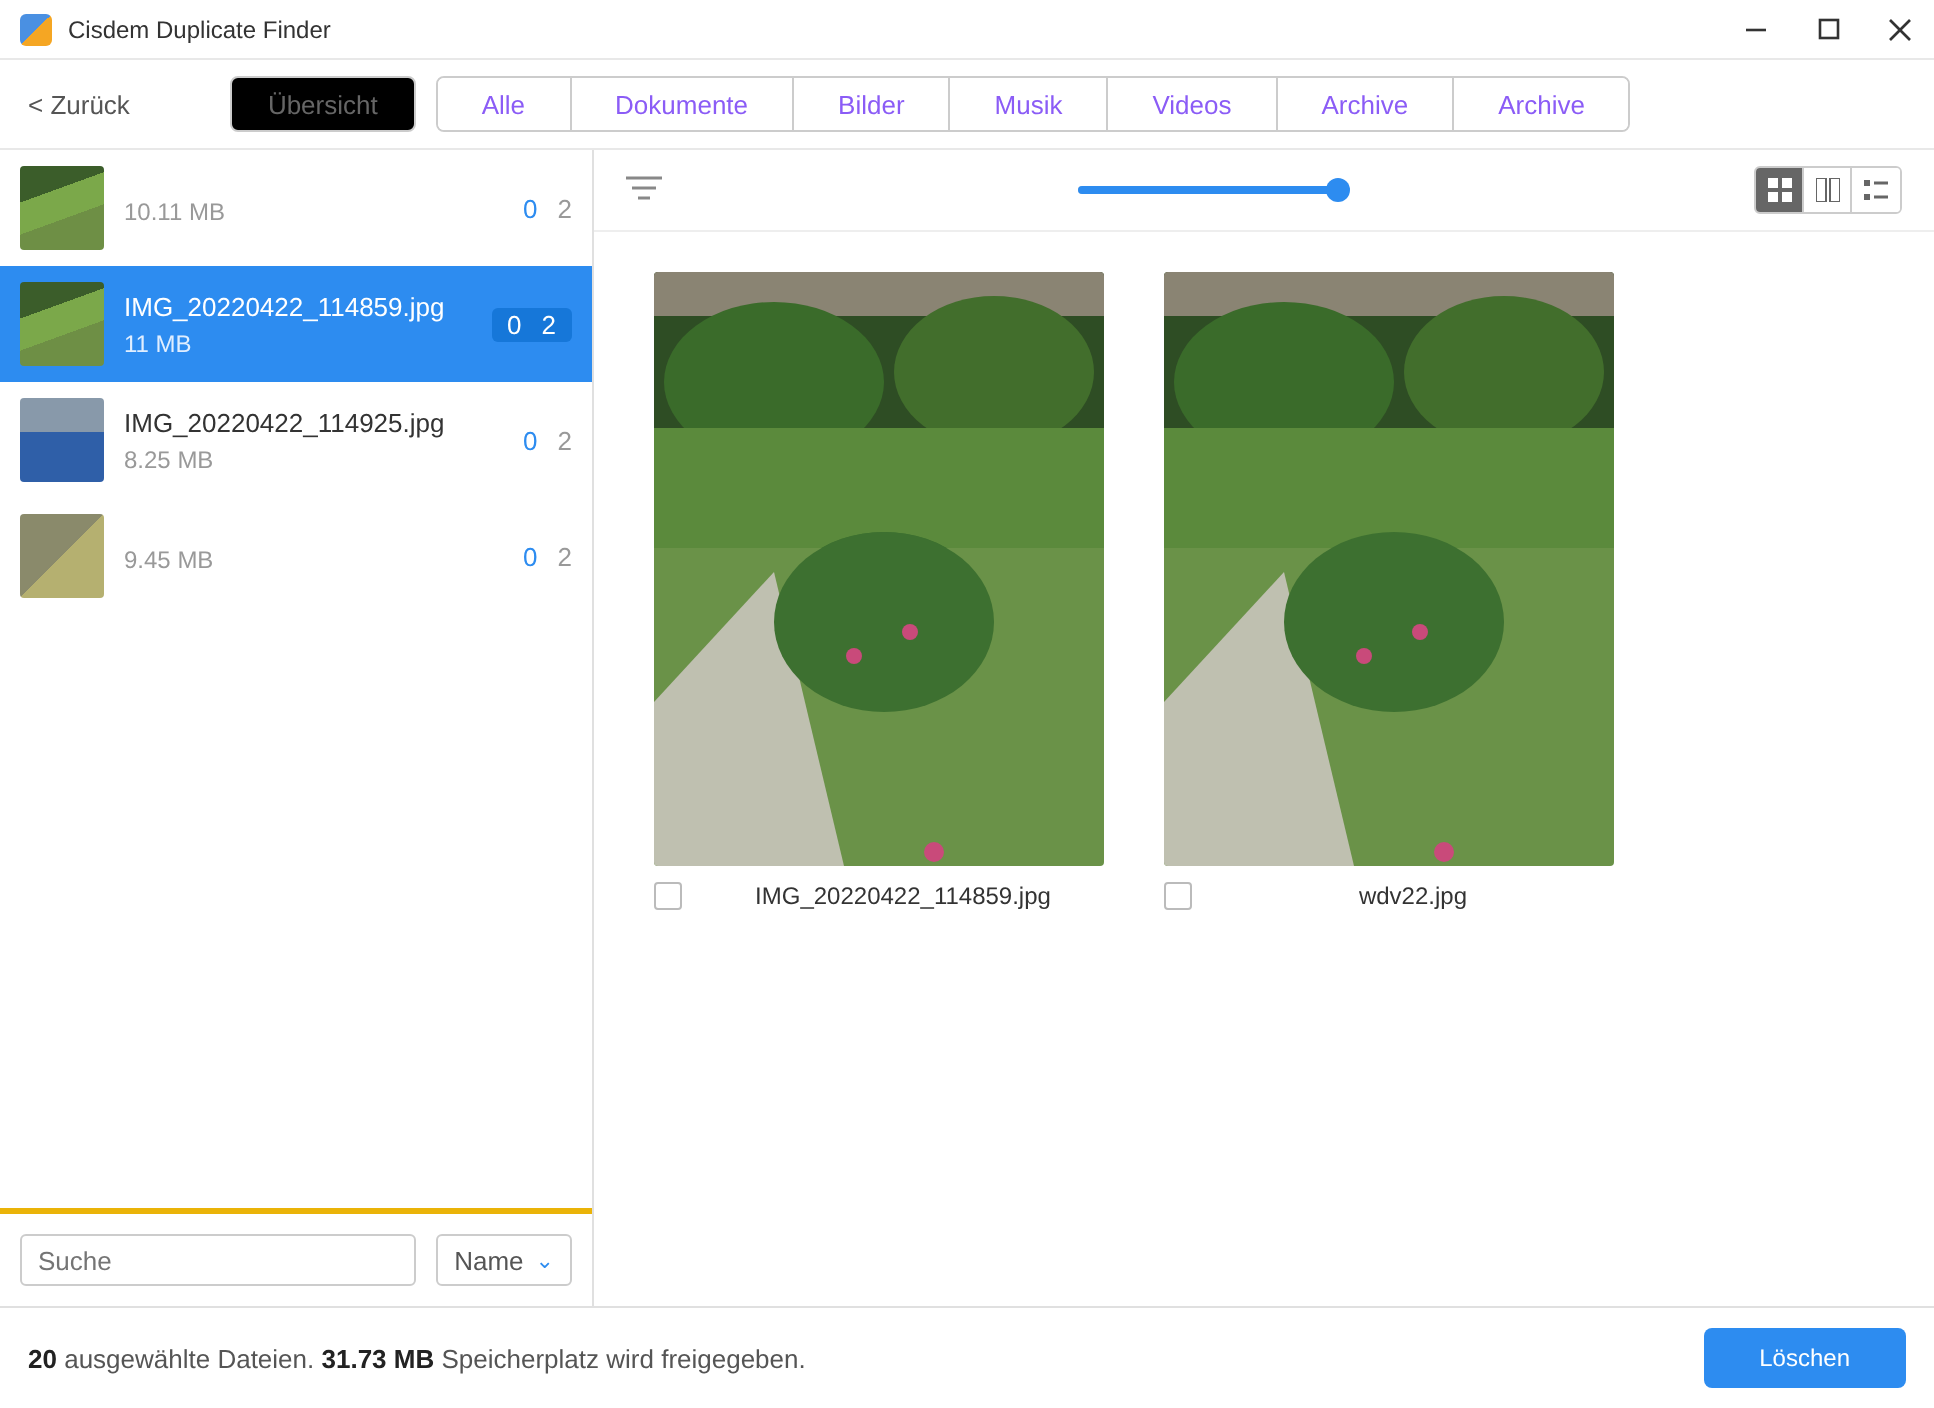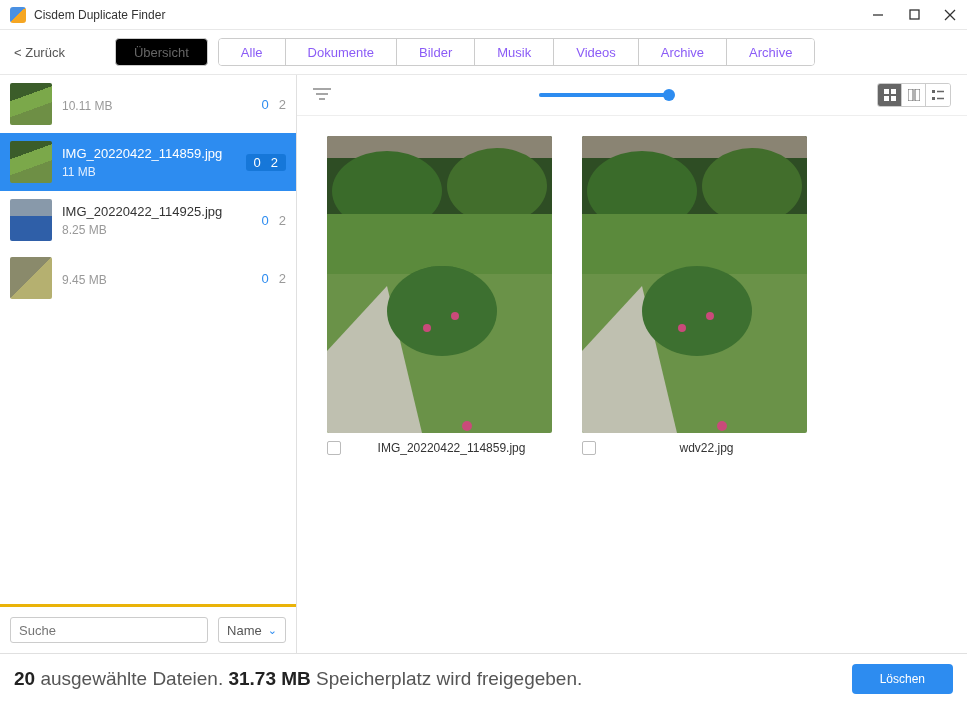"20 ausgewählte Dateien. 31.73 MB" .status-text { font-size: 19px -> 13px }
